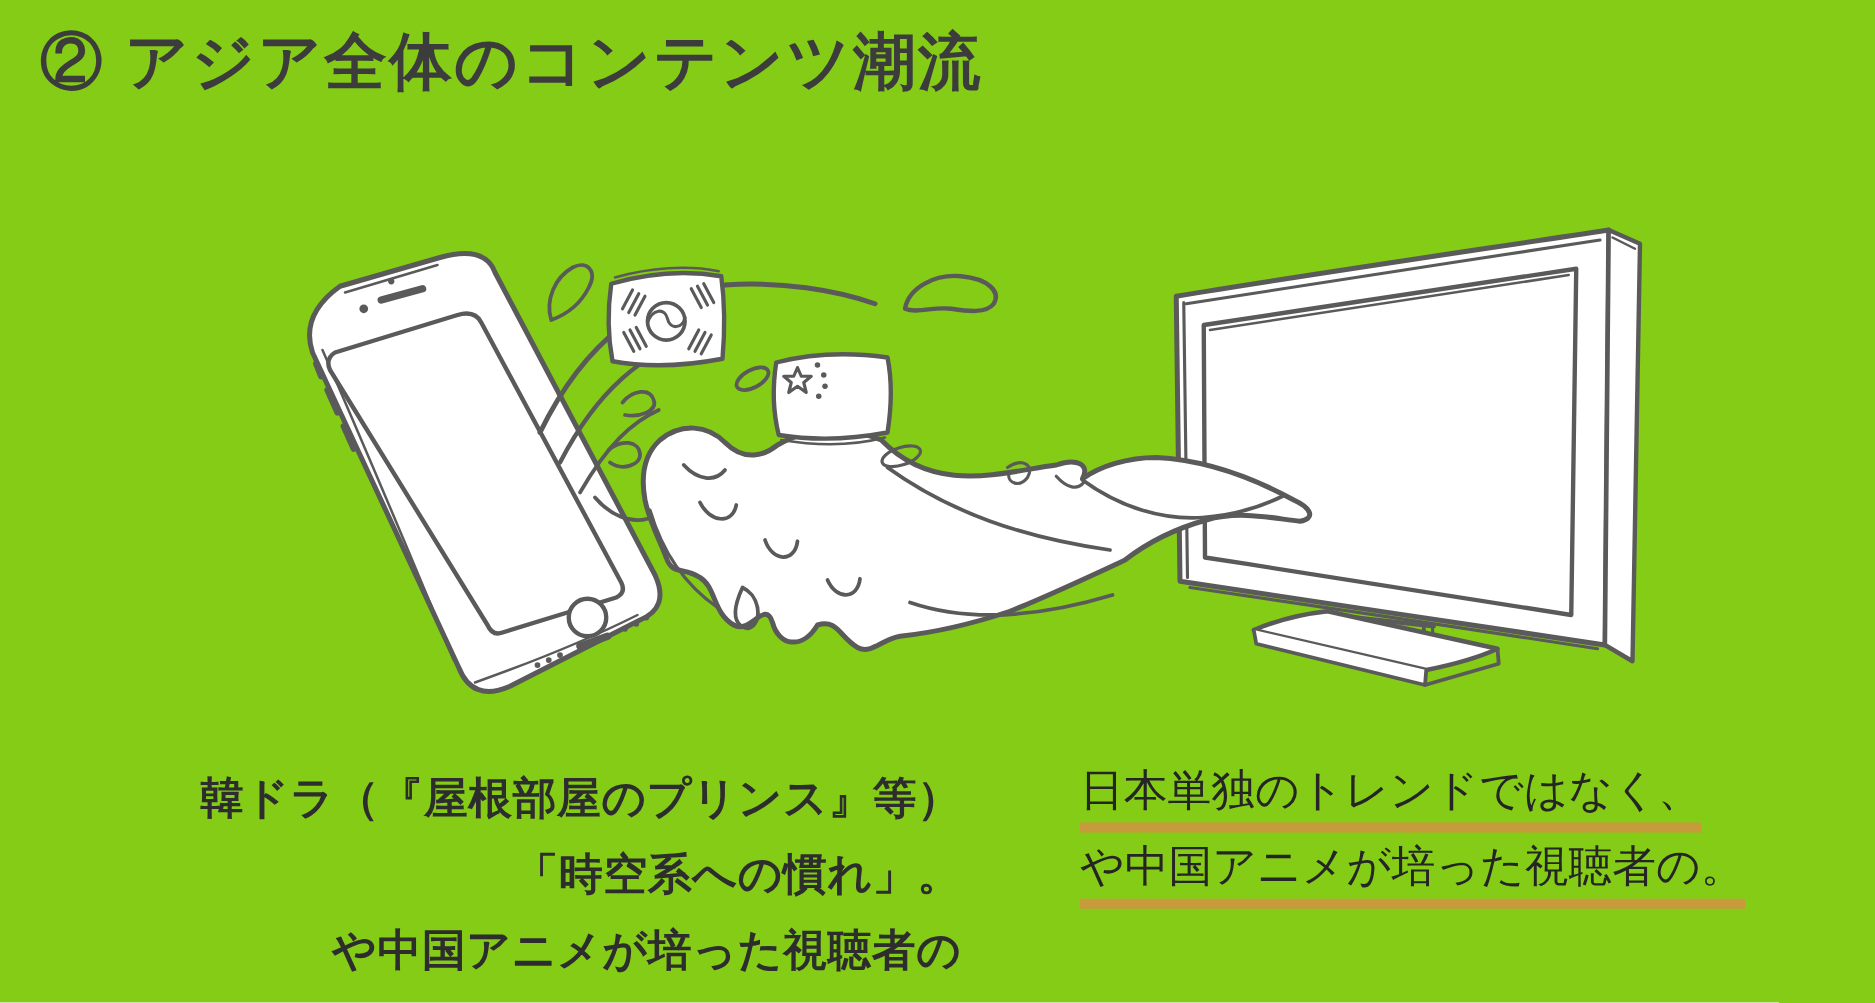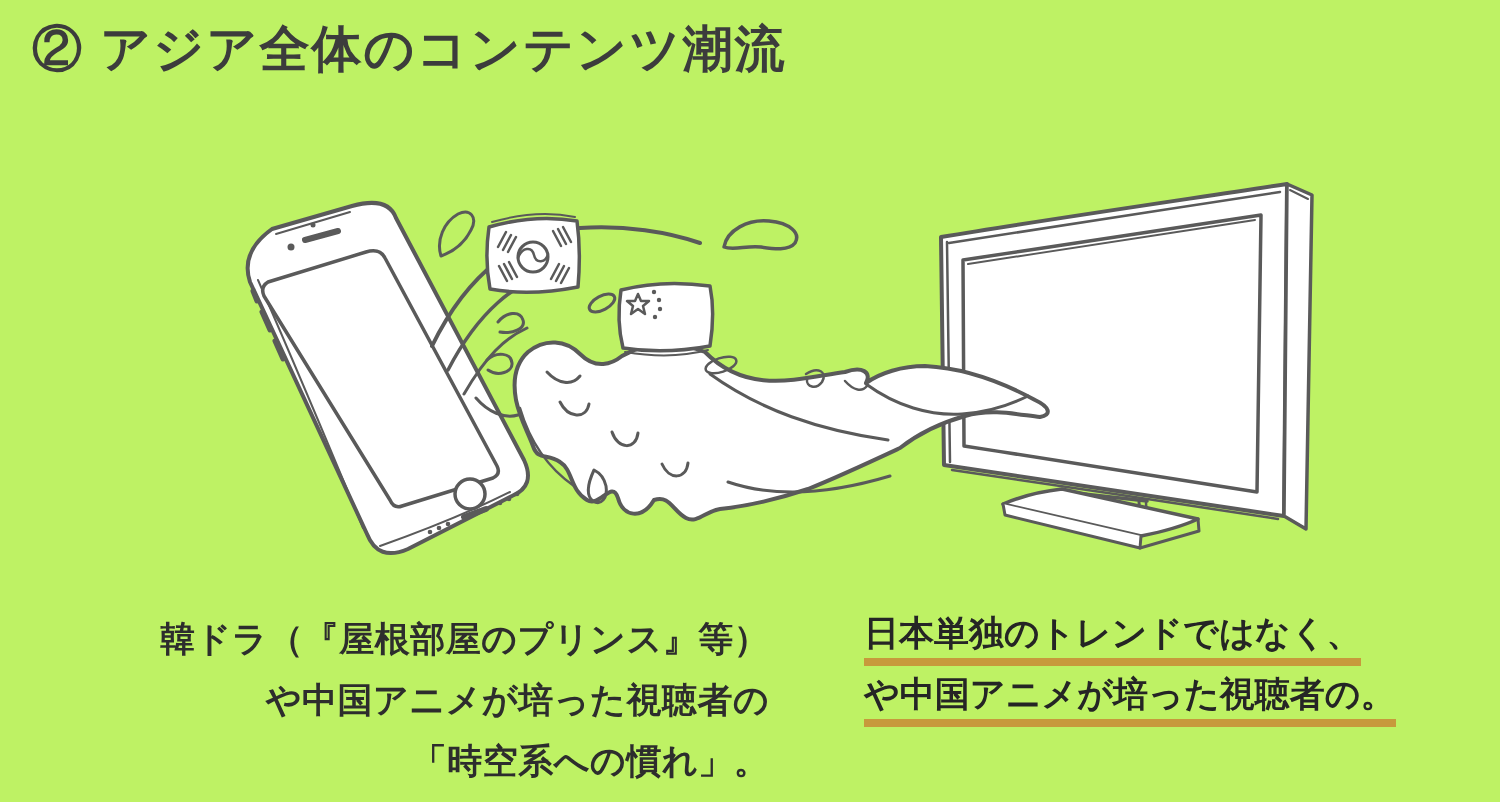"② アジア全体のコンテンツ潮流" .slide { background: #bef264 -> #84cc16 }
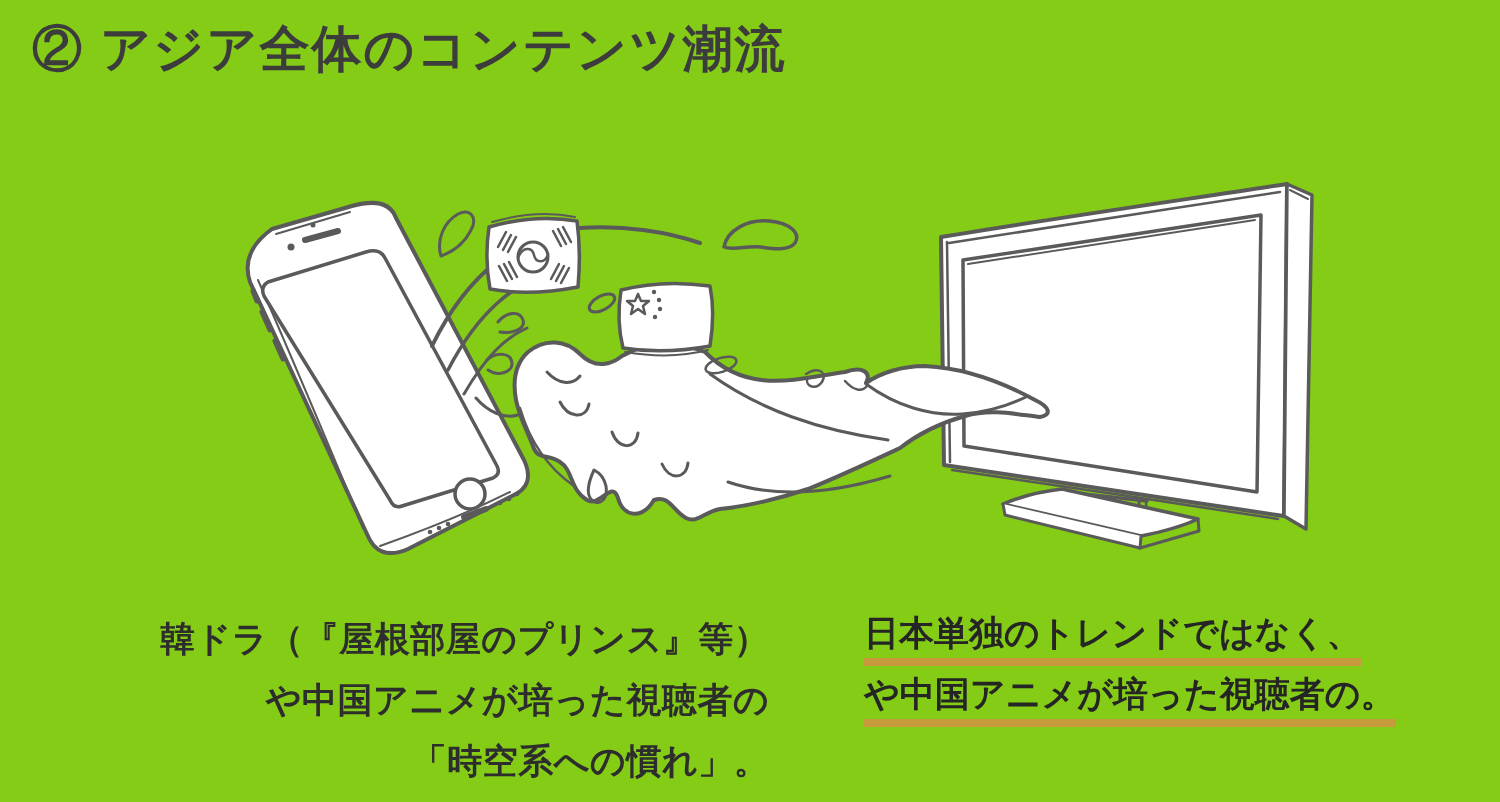"日本単独のトレンドではなく、" .caption-right { font-weight: 700 -> 400 }
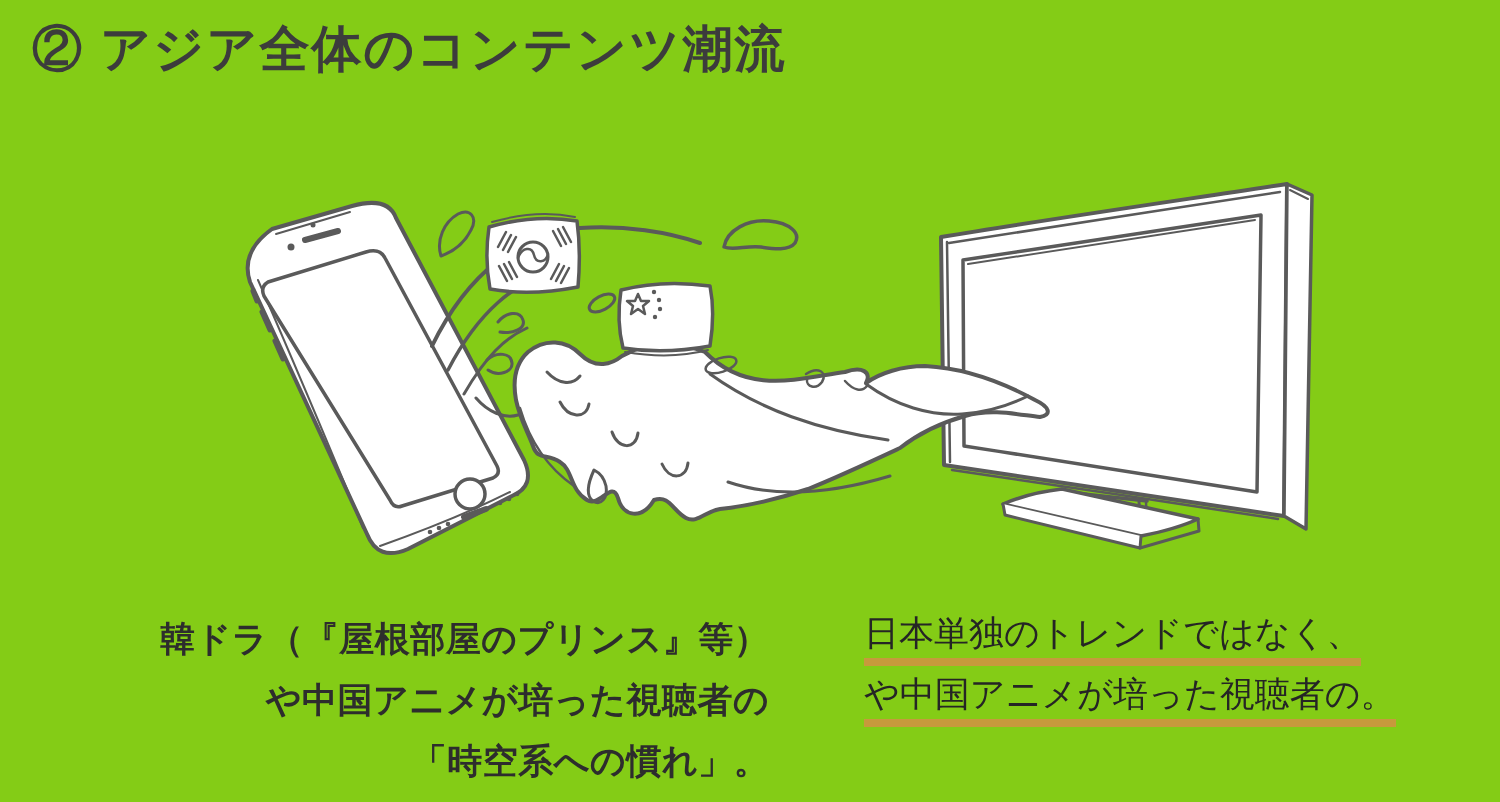"や中国アニメが培った視聴者の" div { order: before "「時空系への慣れ」。" -> after "「時空系への慣れ」。" }
